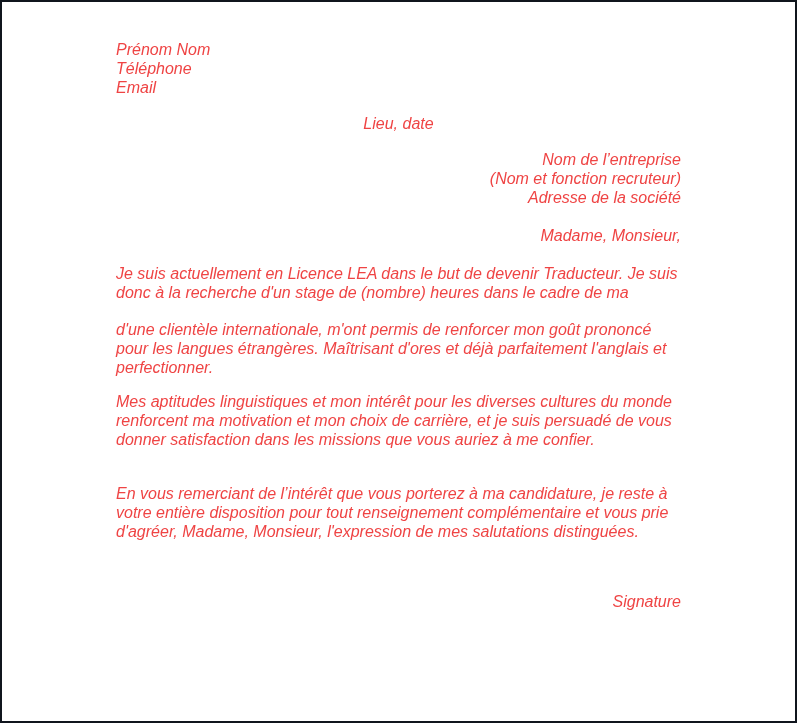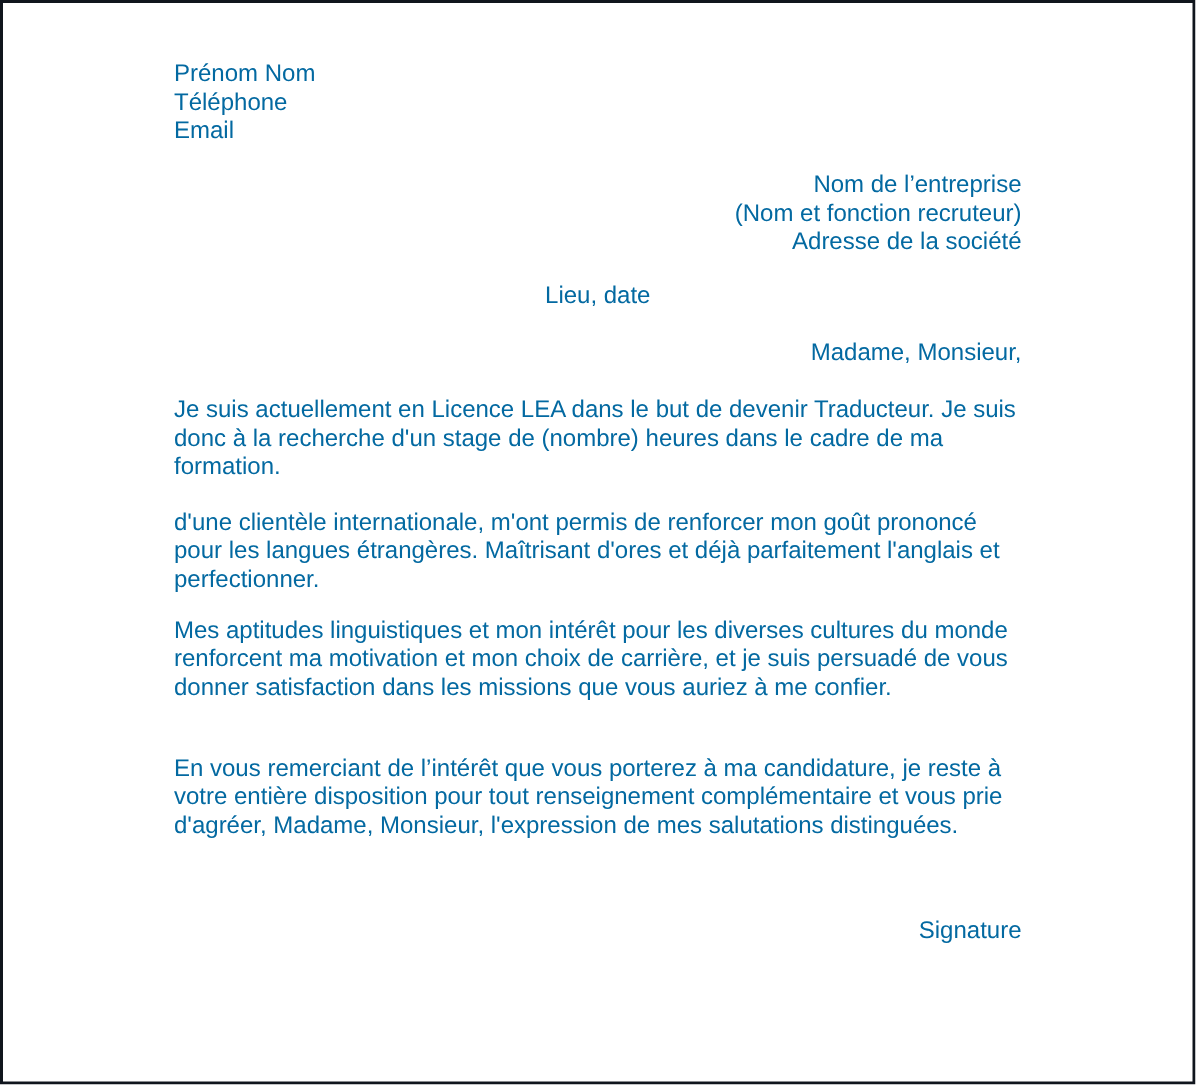"Prénom Nom" .page { color: #0369a1 -> #ef4444; font-style: none -> italic }
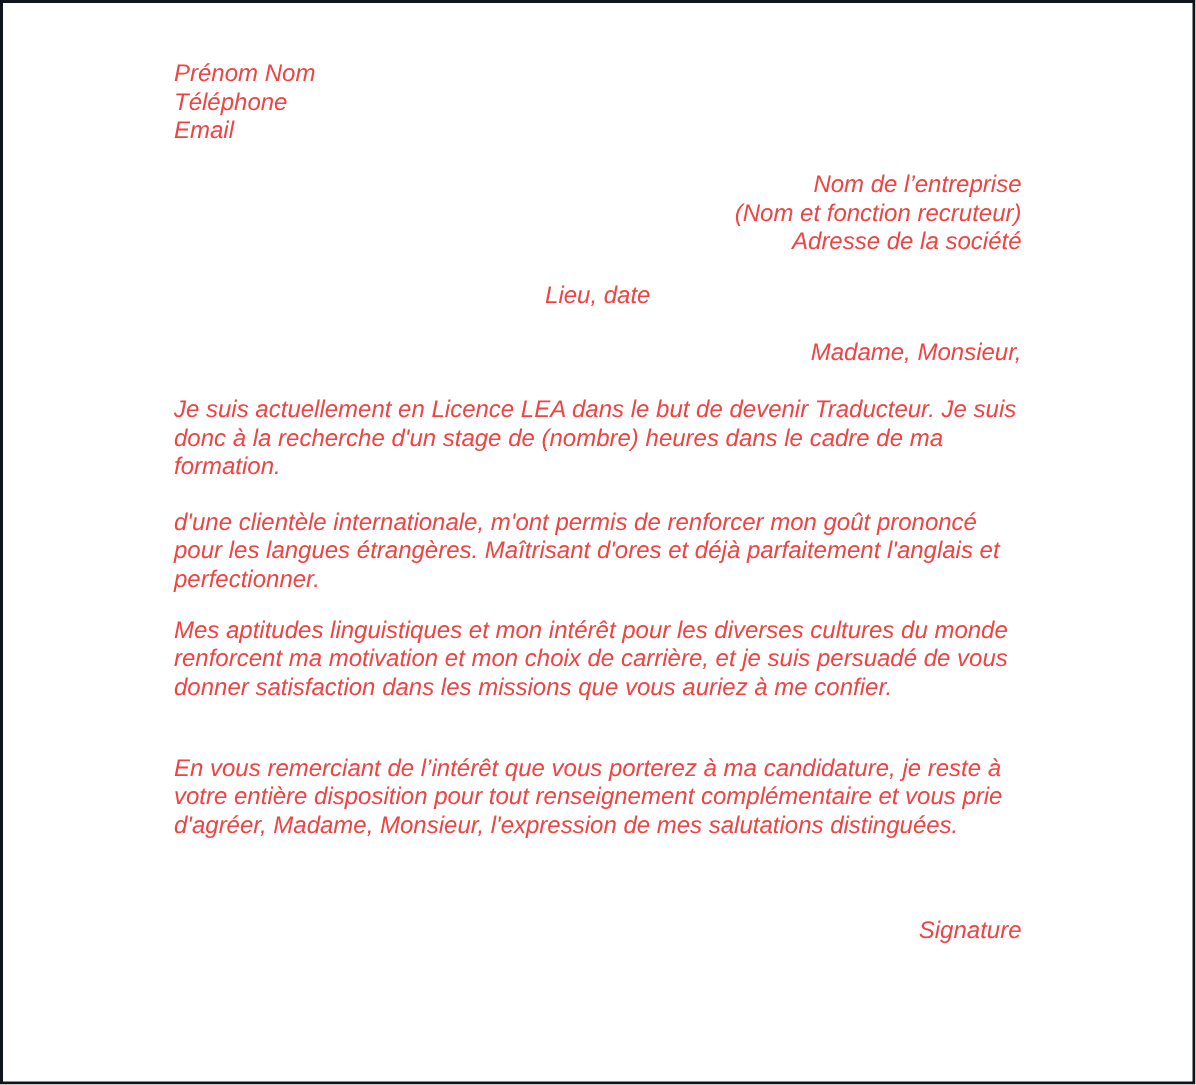"Nom de l’entreprise" div.block { order: before "Lieu, date" -> after "Lieu, date" }
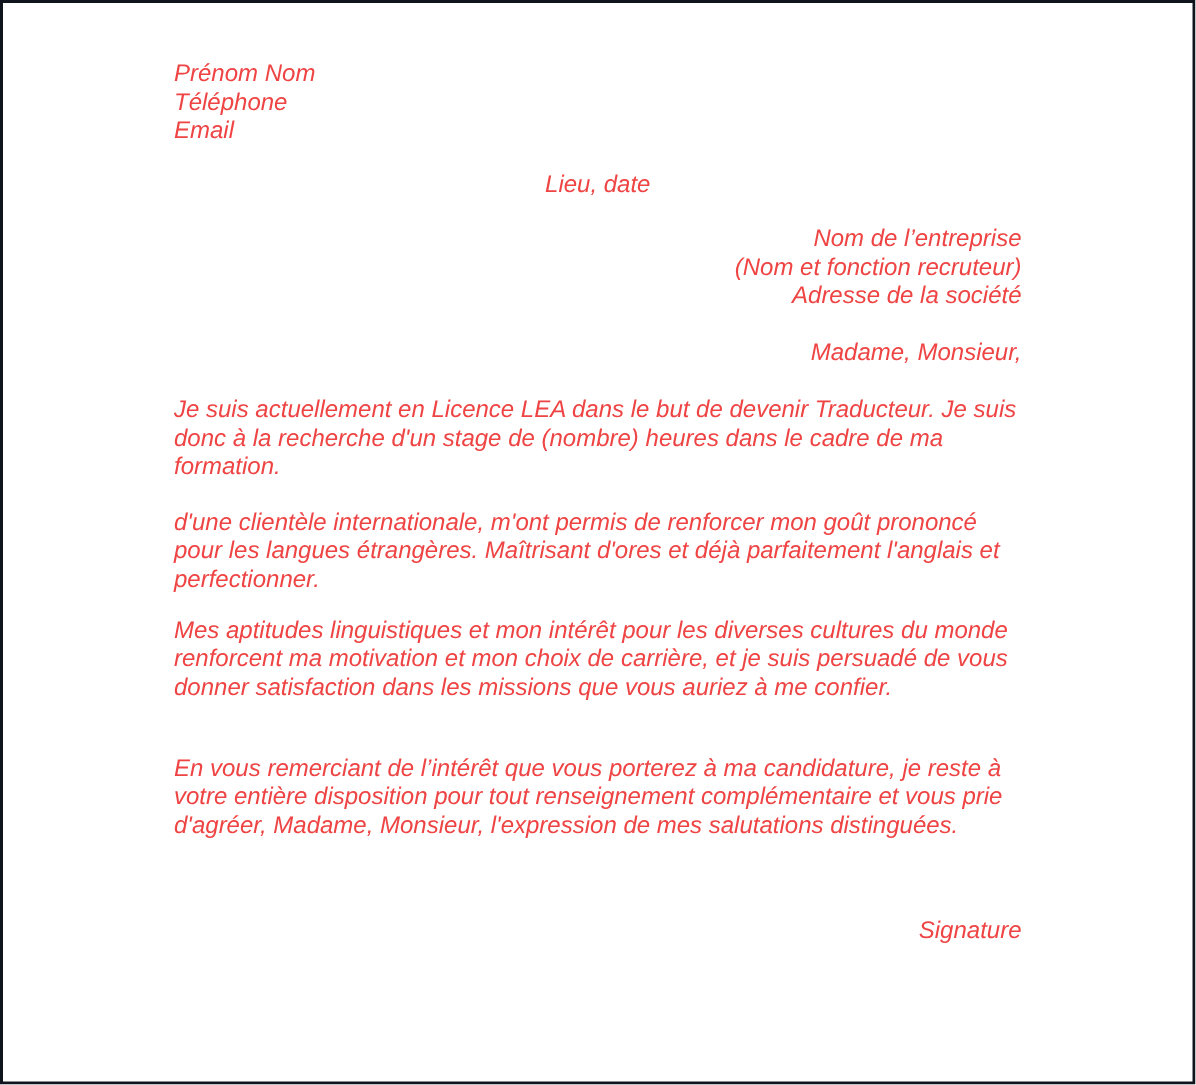"formation." div.line { html: <div>formation.</div> -> none }
